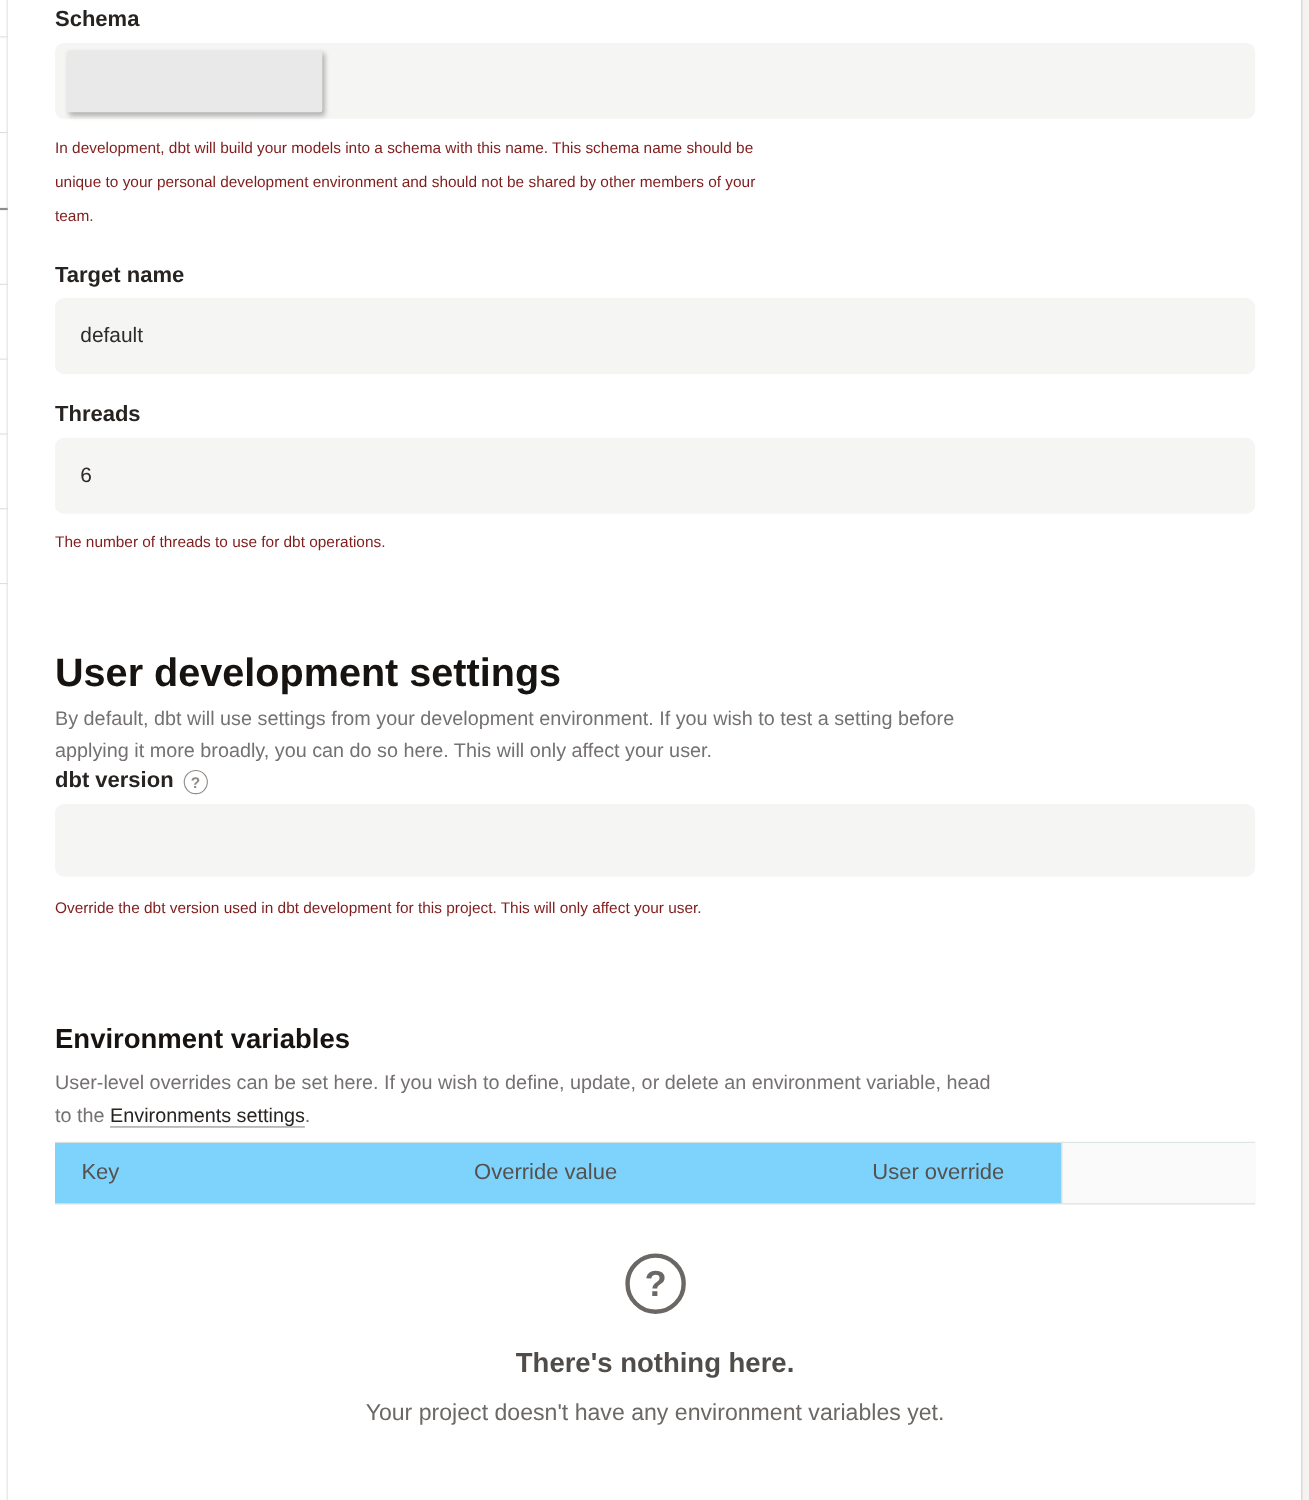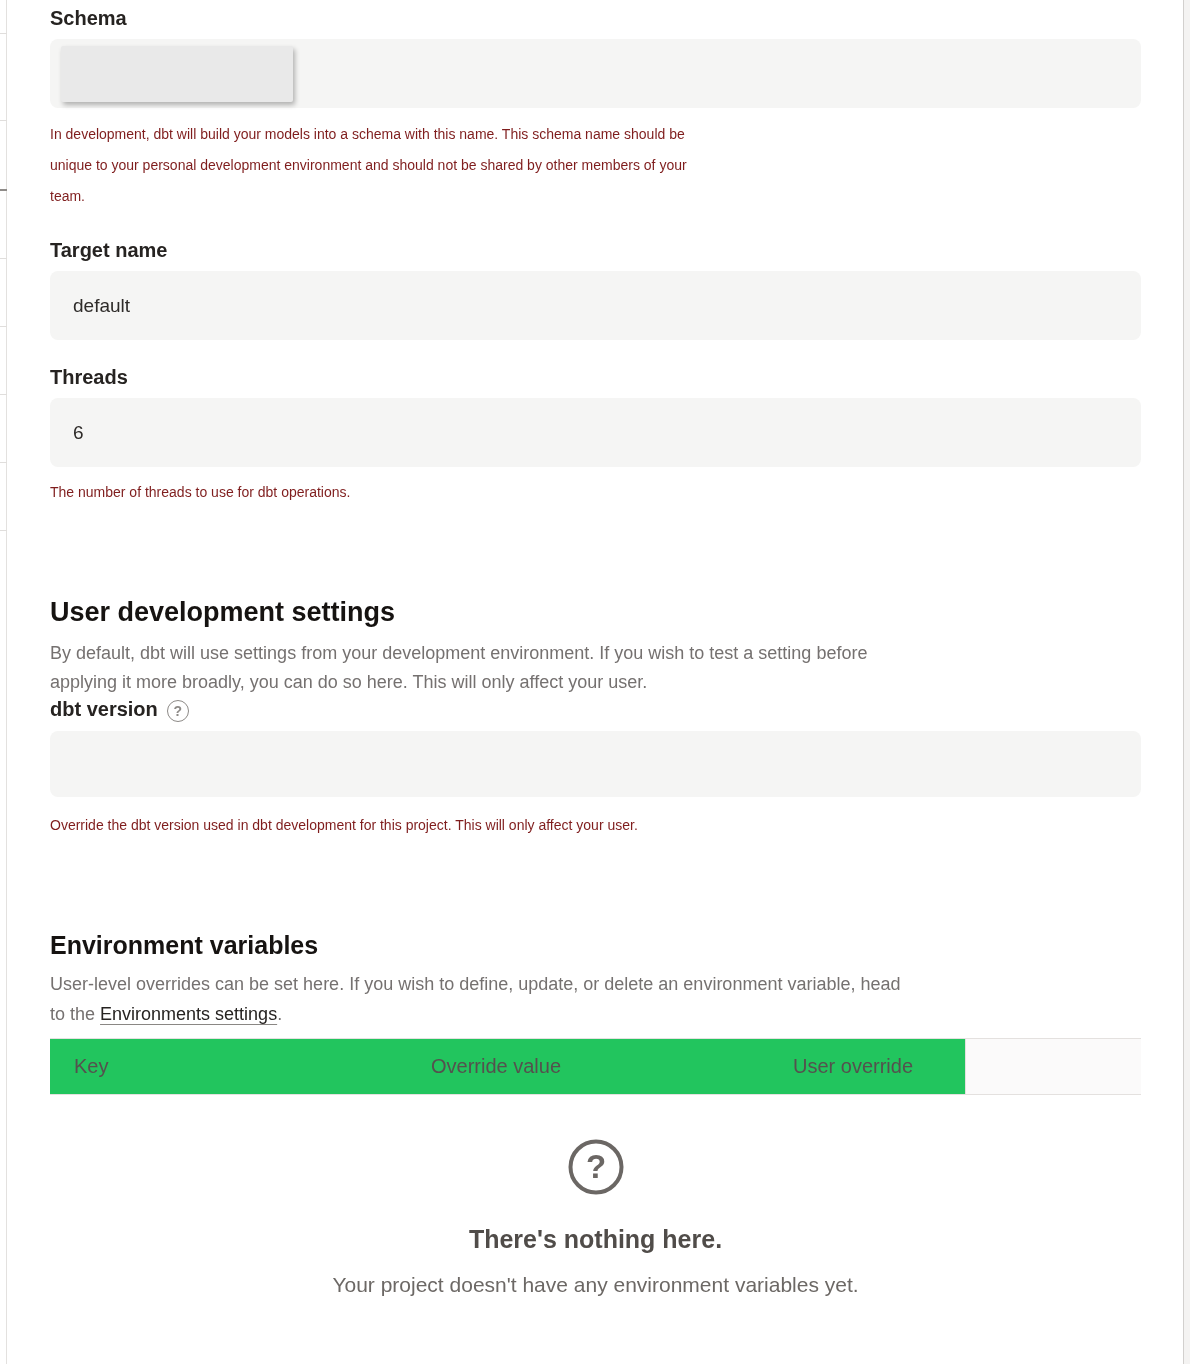"User development settings" .h1 { font-size: 27px -> 36px }
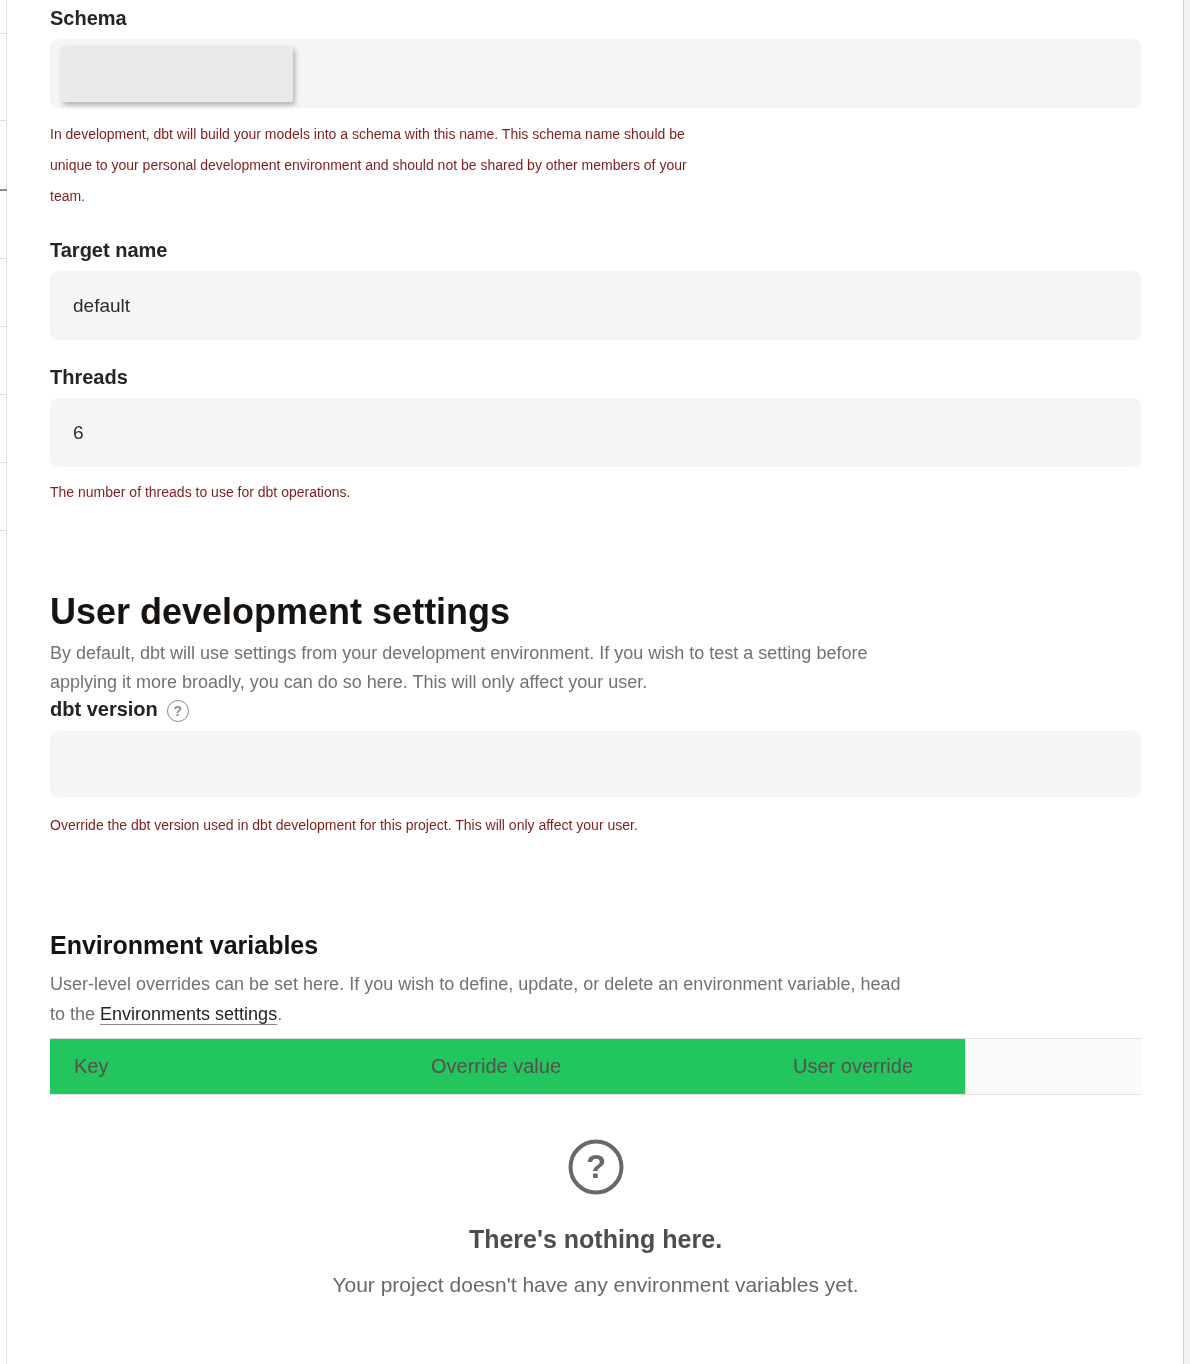"Key" .env-table .hrow { background: #22c55e -> #7dd3fc }
